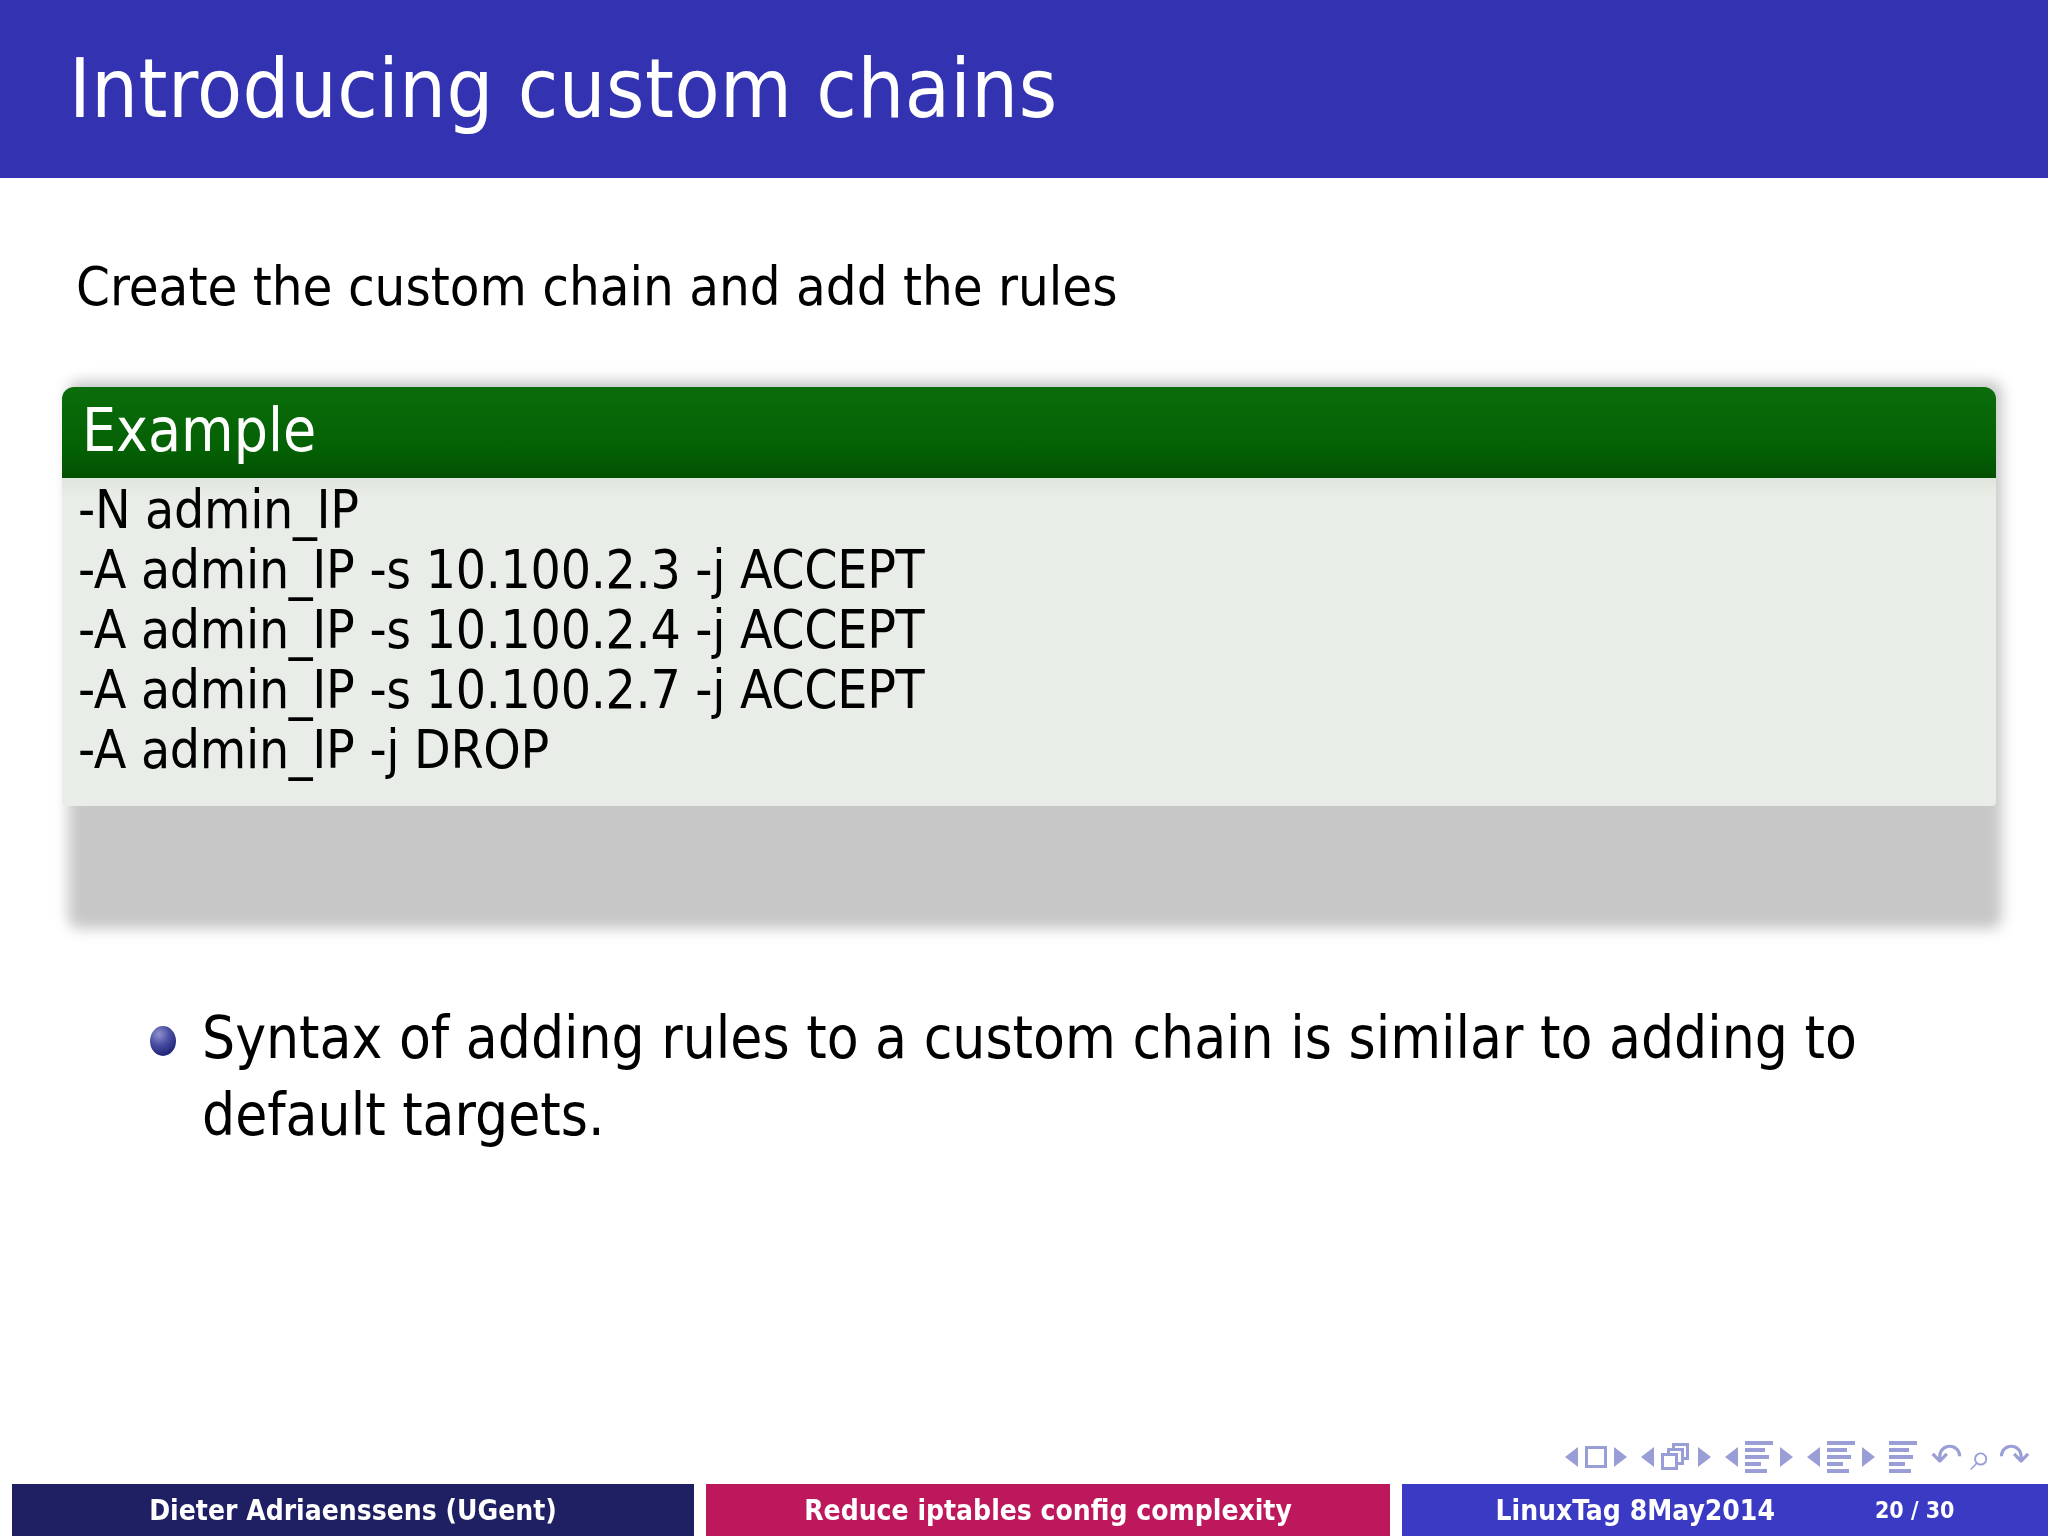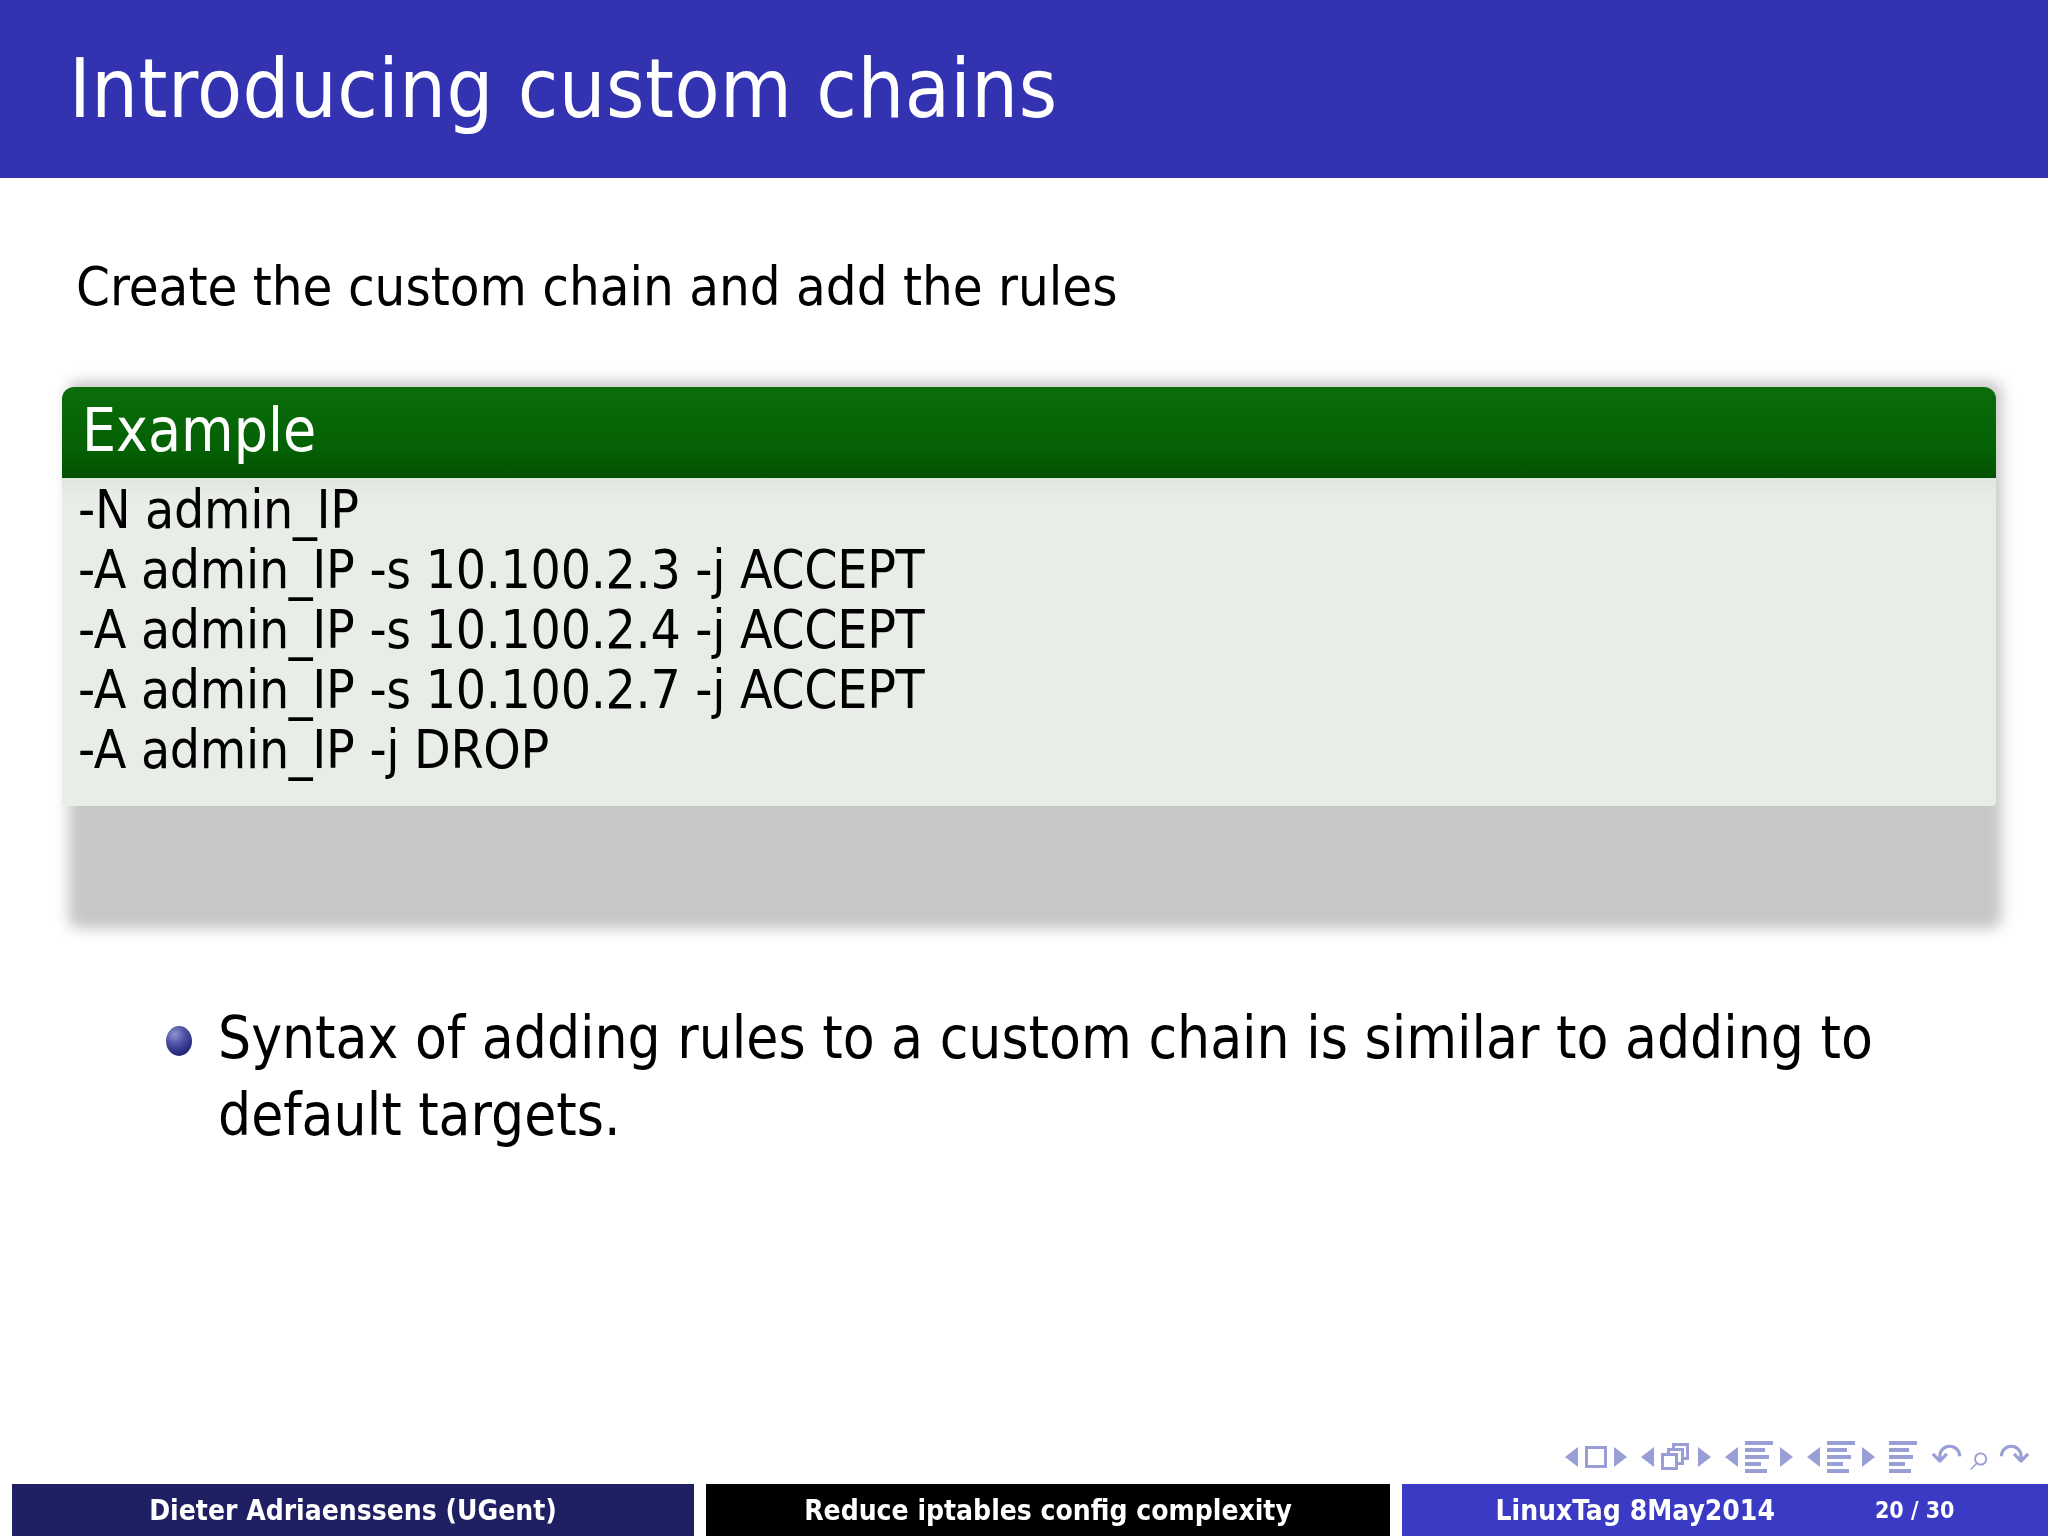"Syntax of adding rules to" .bullet-list { left: 166px -> 150px }
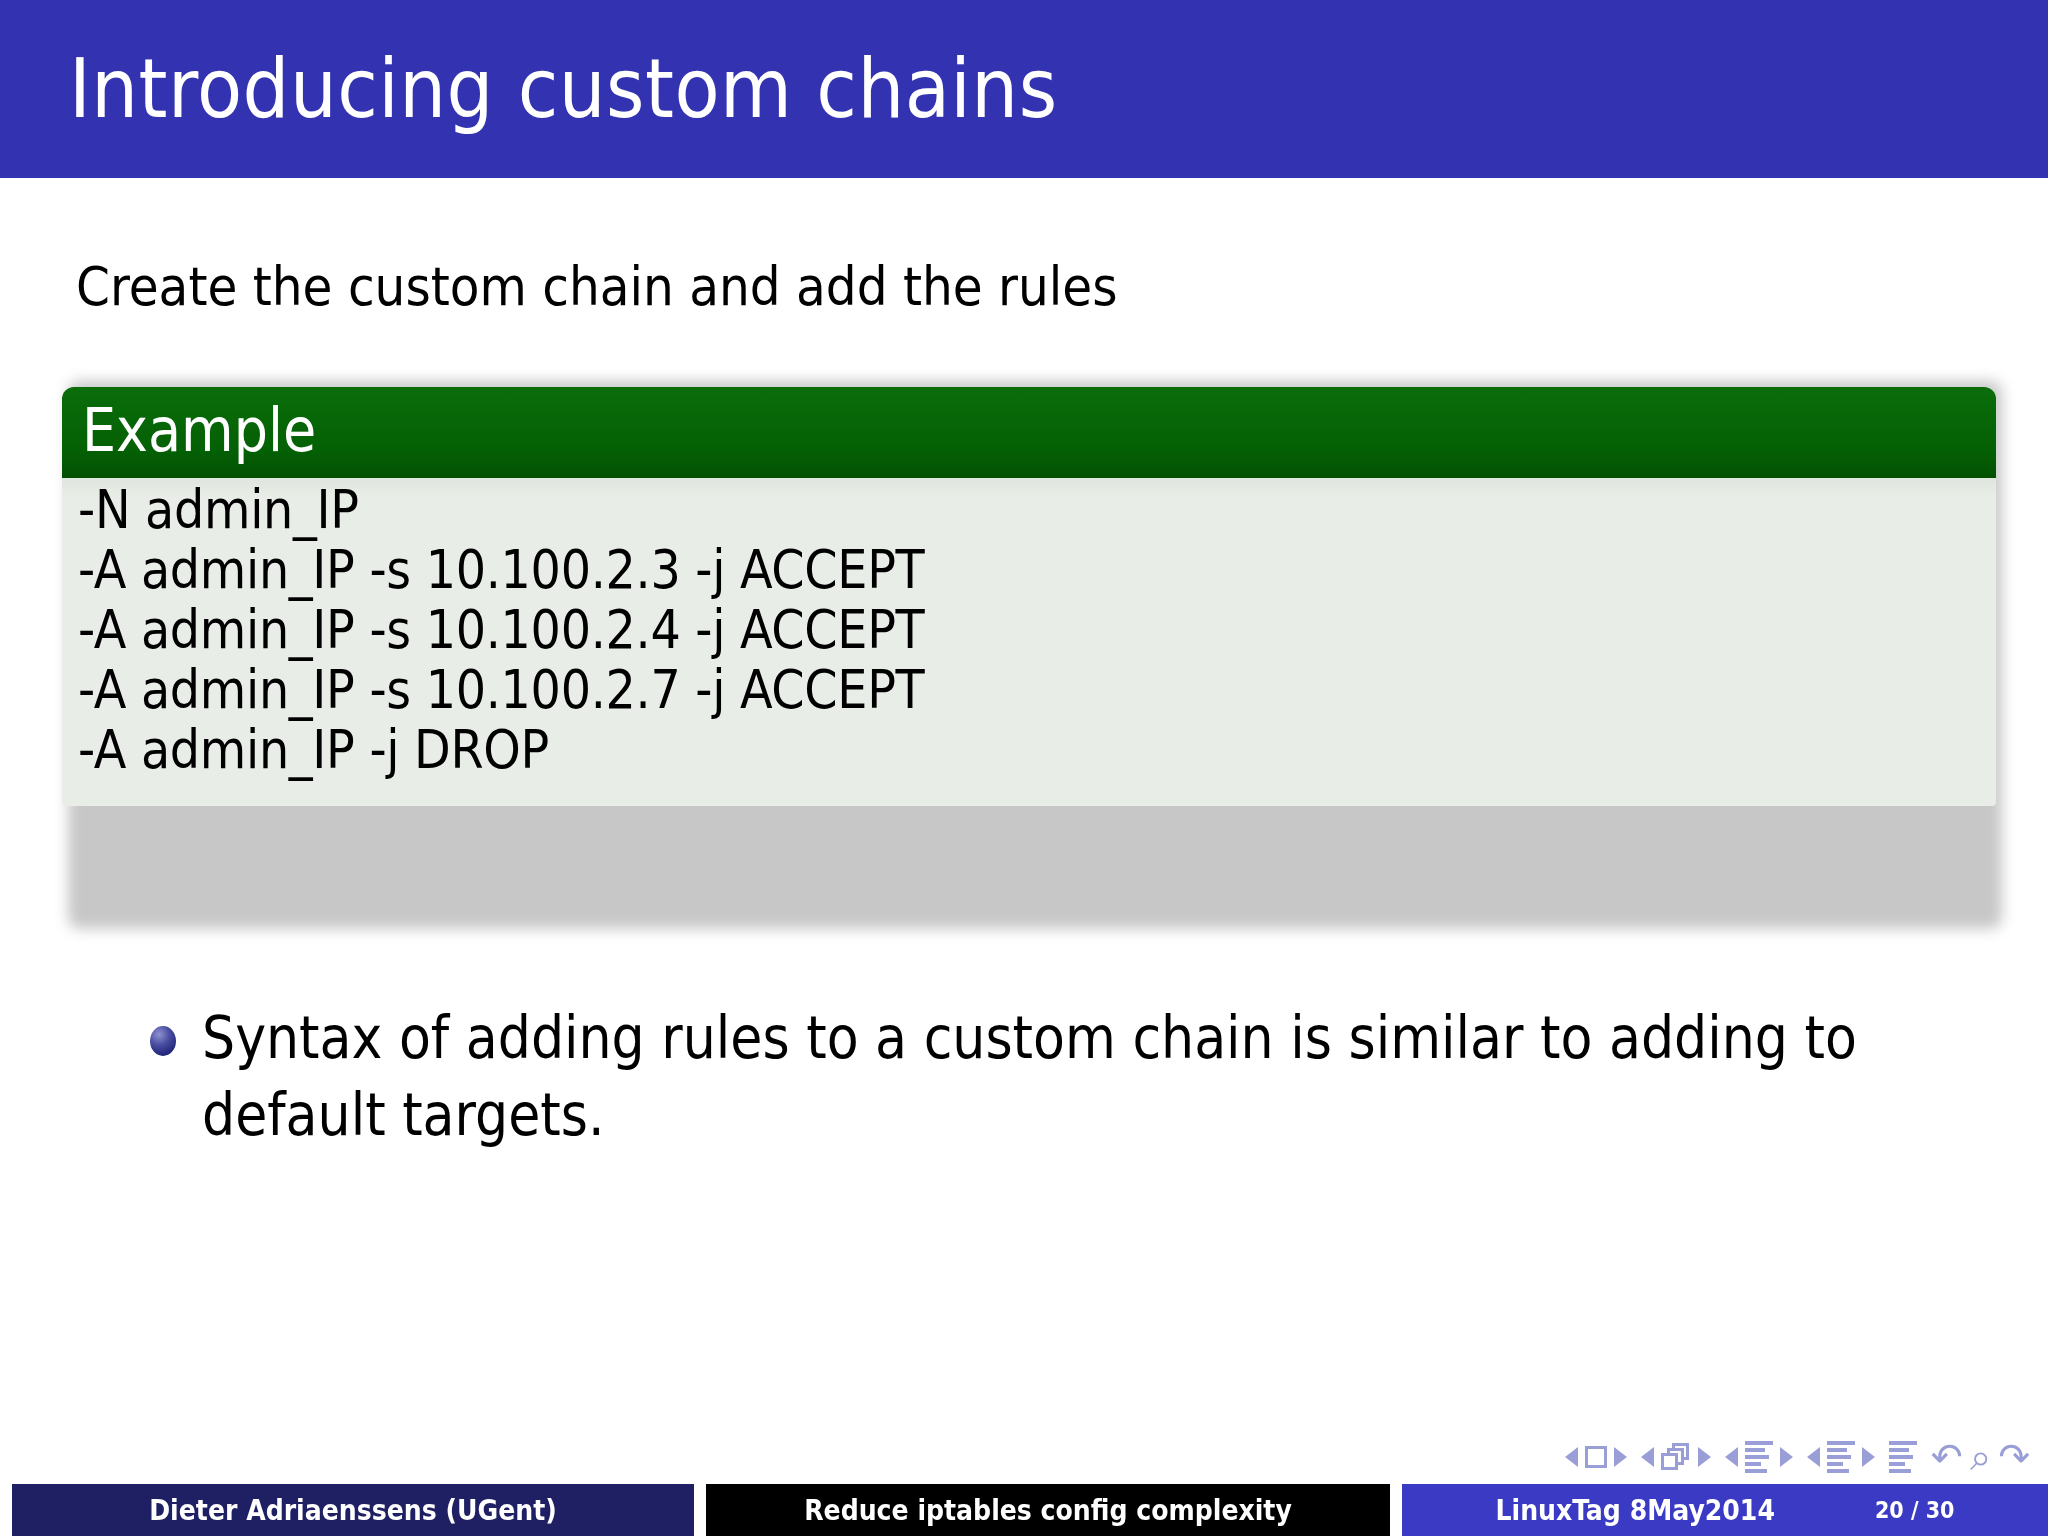"Reduce iptables config complexity" .seg-title { background: #000000 -> #be185d }
